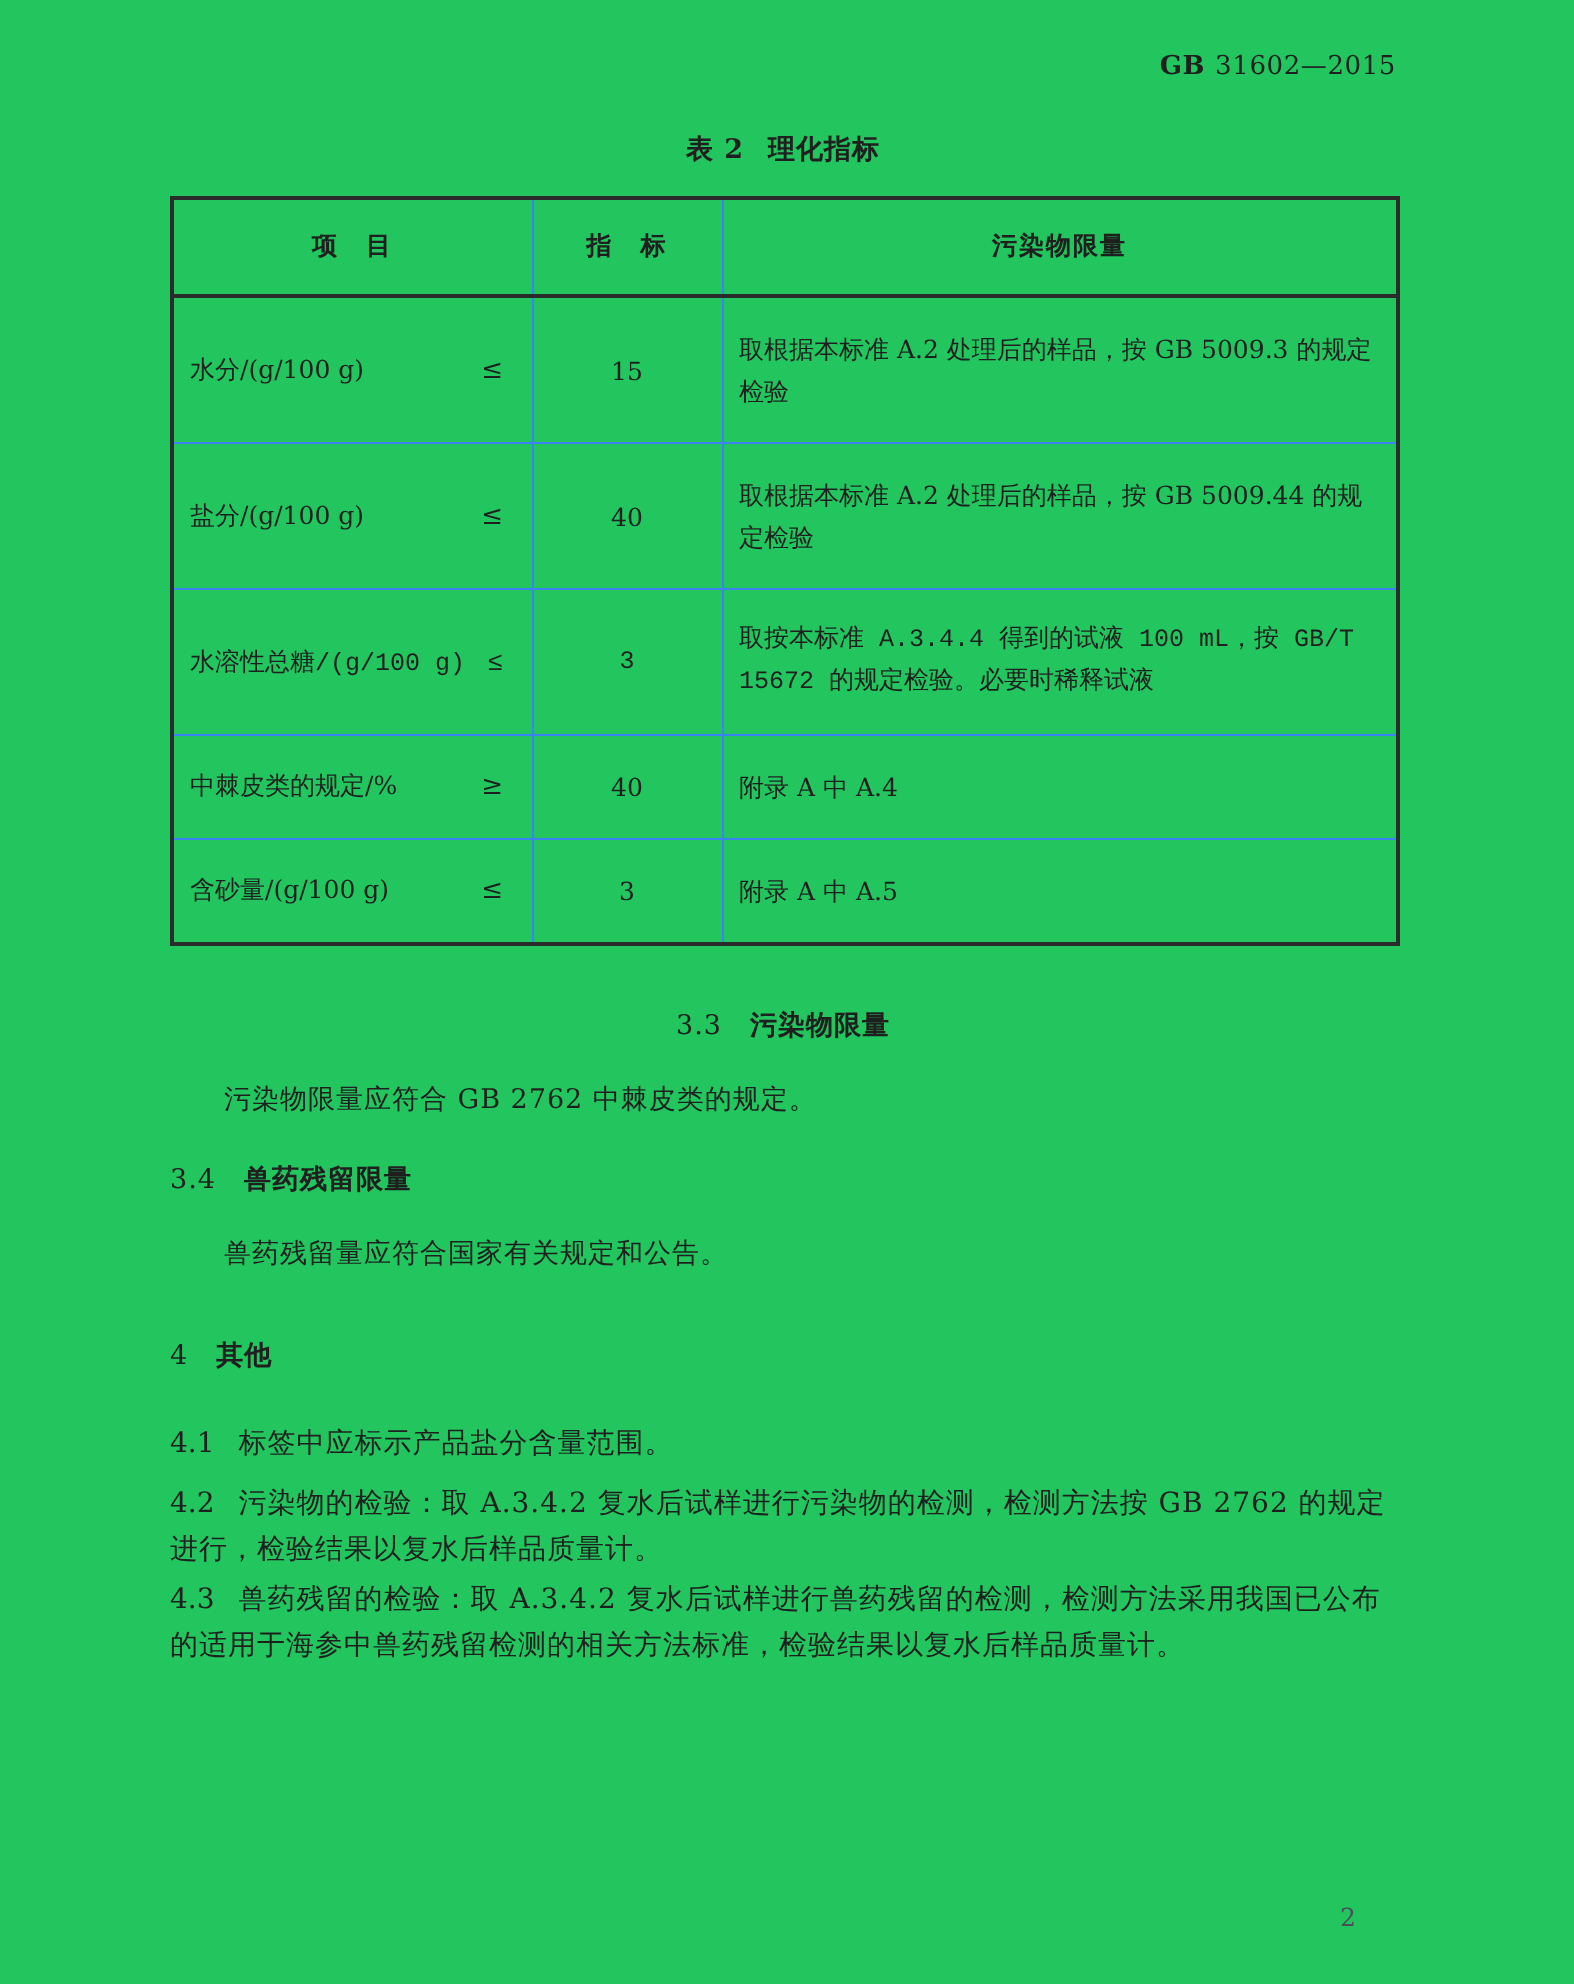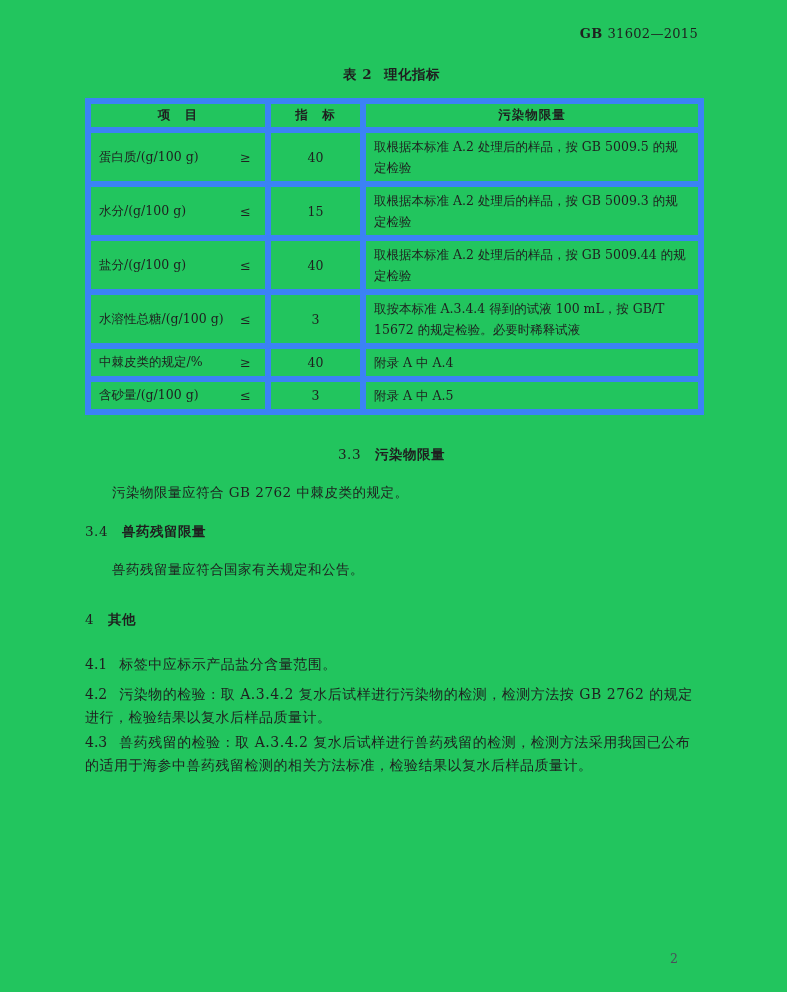"项 目" table.phys-table th, table.phys-table td { border: 6px solid #3b82f6 -> 1px solid #3b82f6; padding: 3px 8px -> 15px 8px }
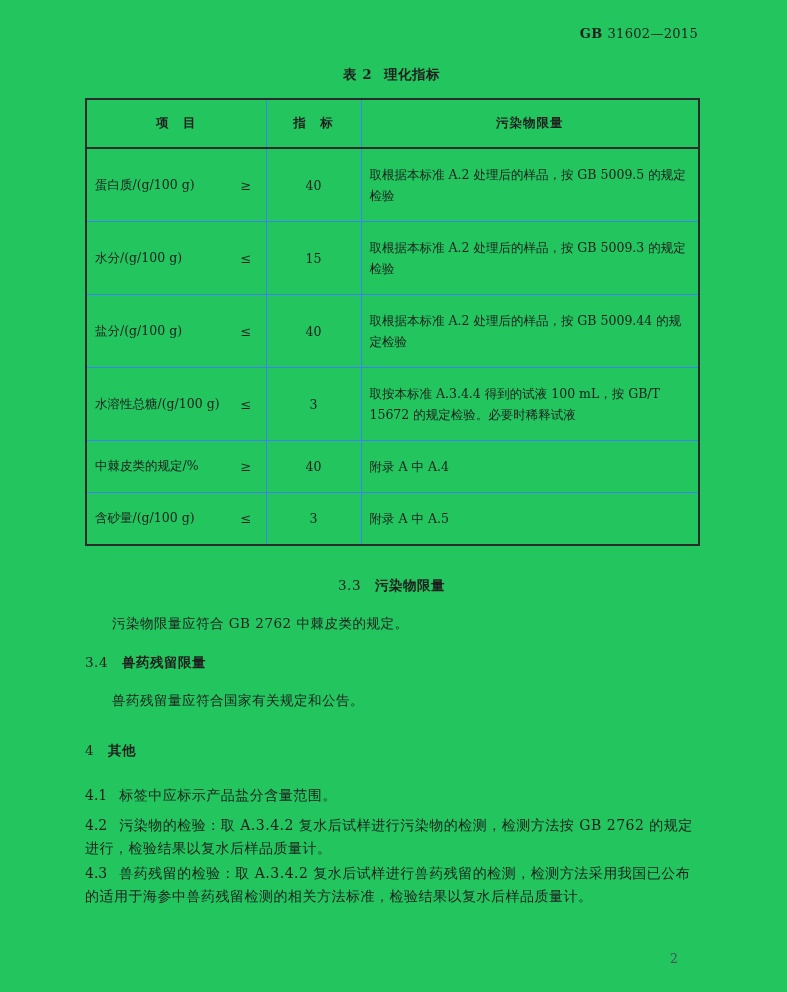"蛋白质/(g/100 g)" tr { html: <tr> <td> <span> <span>蛋白质/(g/100 g)</span> <span>≥</span> </span> </td> <td>40</td> <td>取根据本标准 A.2 处理后的样品，按 GB 5009.5 的规定检验</td> </tr> -> none }
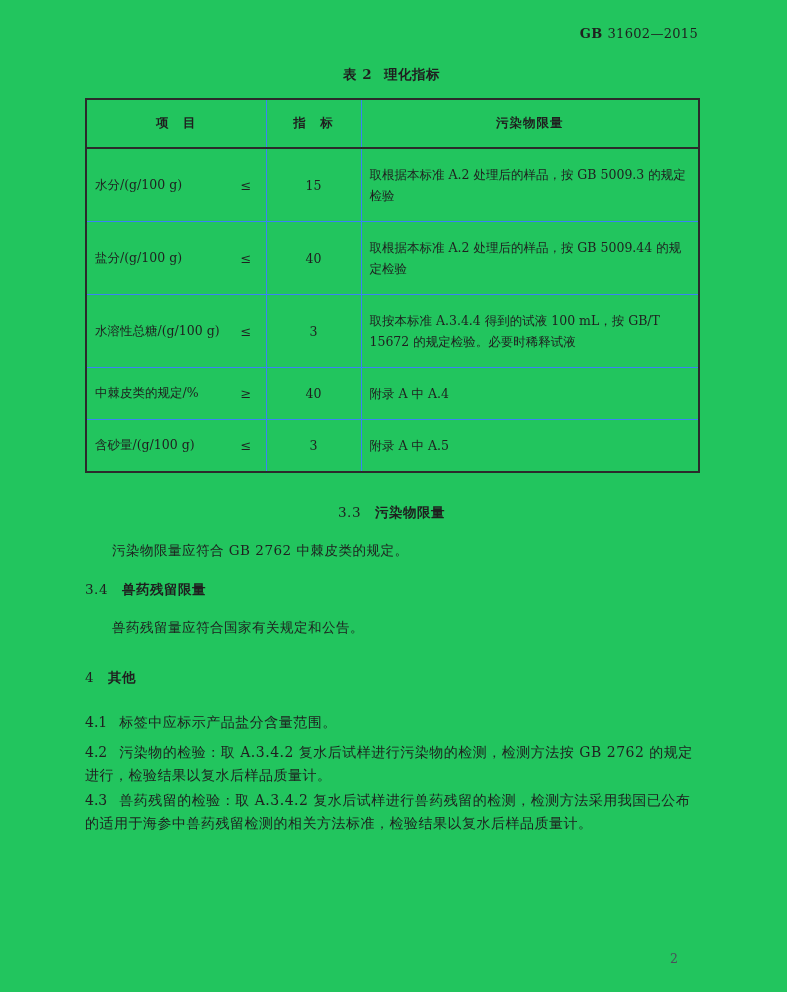"水溶性总糖/(g/100 g)" table.phys-table tbody tr.tall { font-family: none -> Liberation Mono, monospace }
